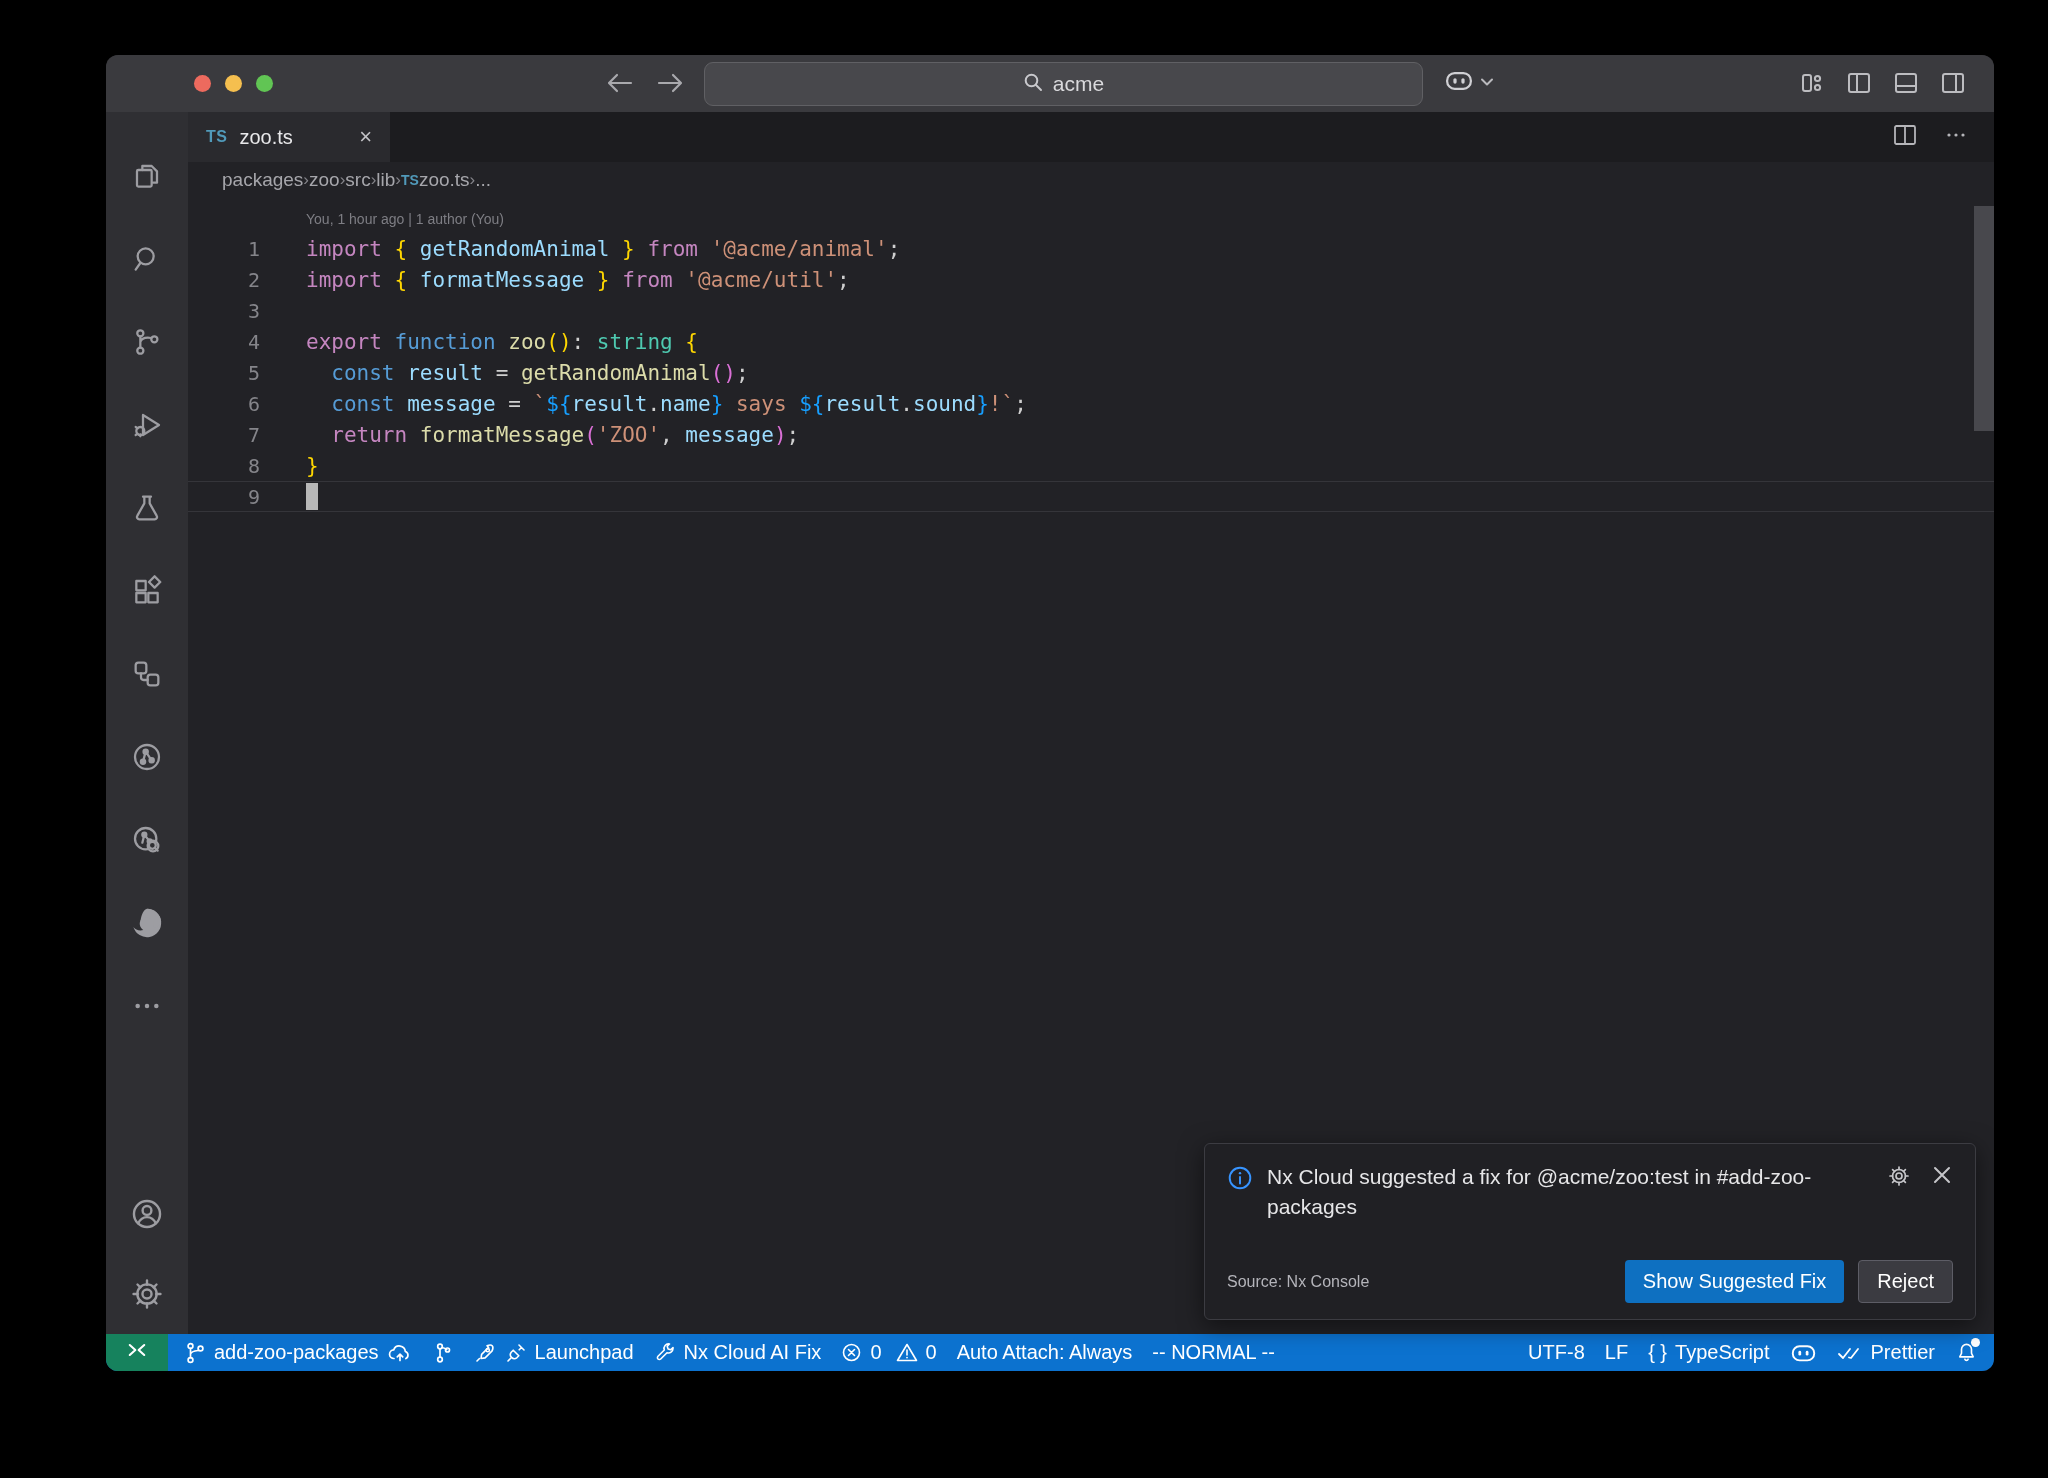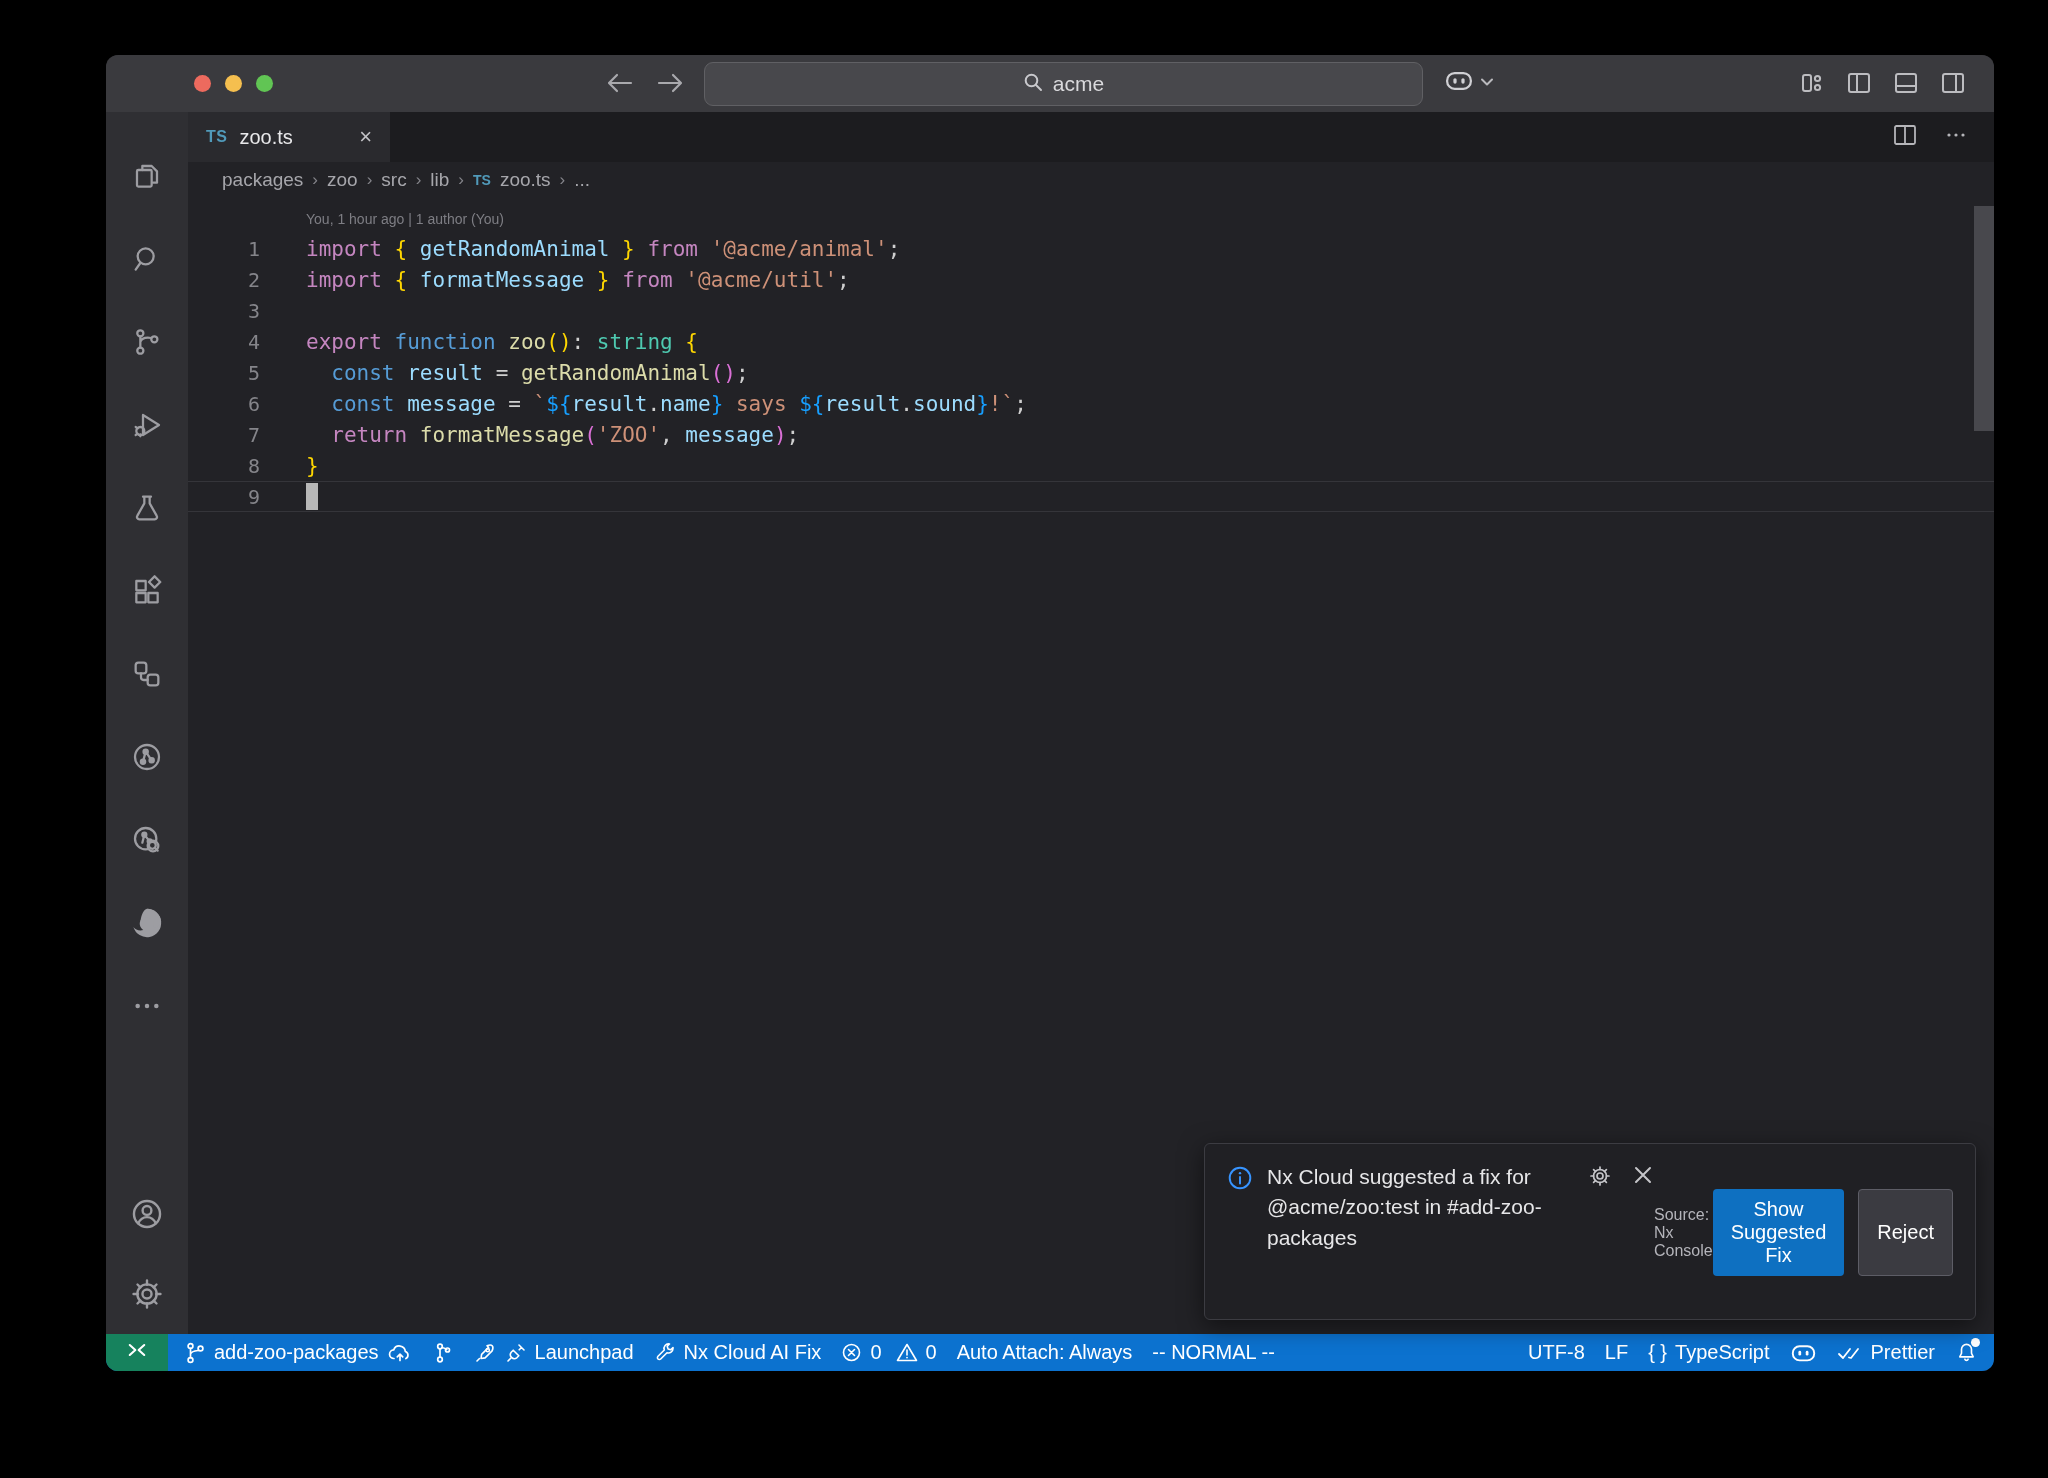"packages" .breadcrumbs { gap: 9px -> none }
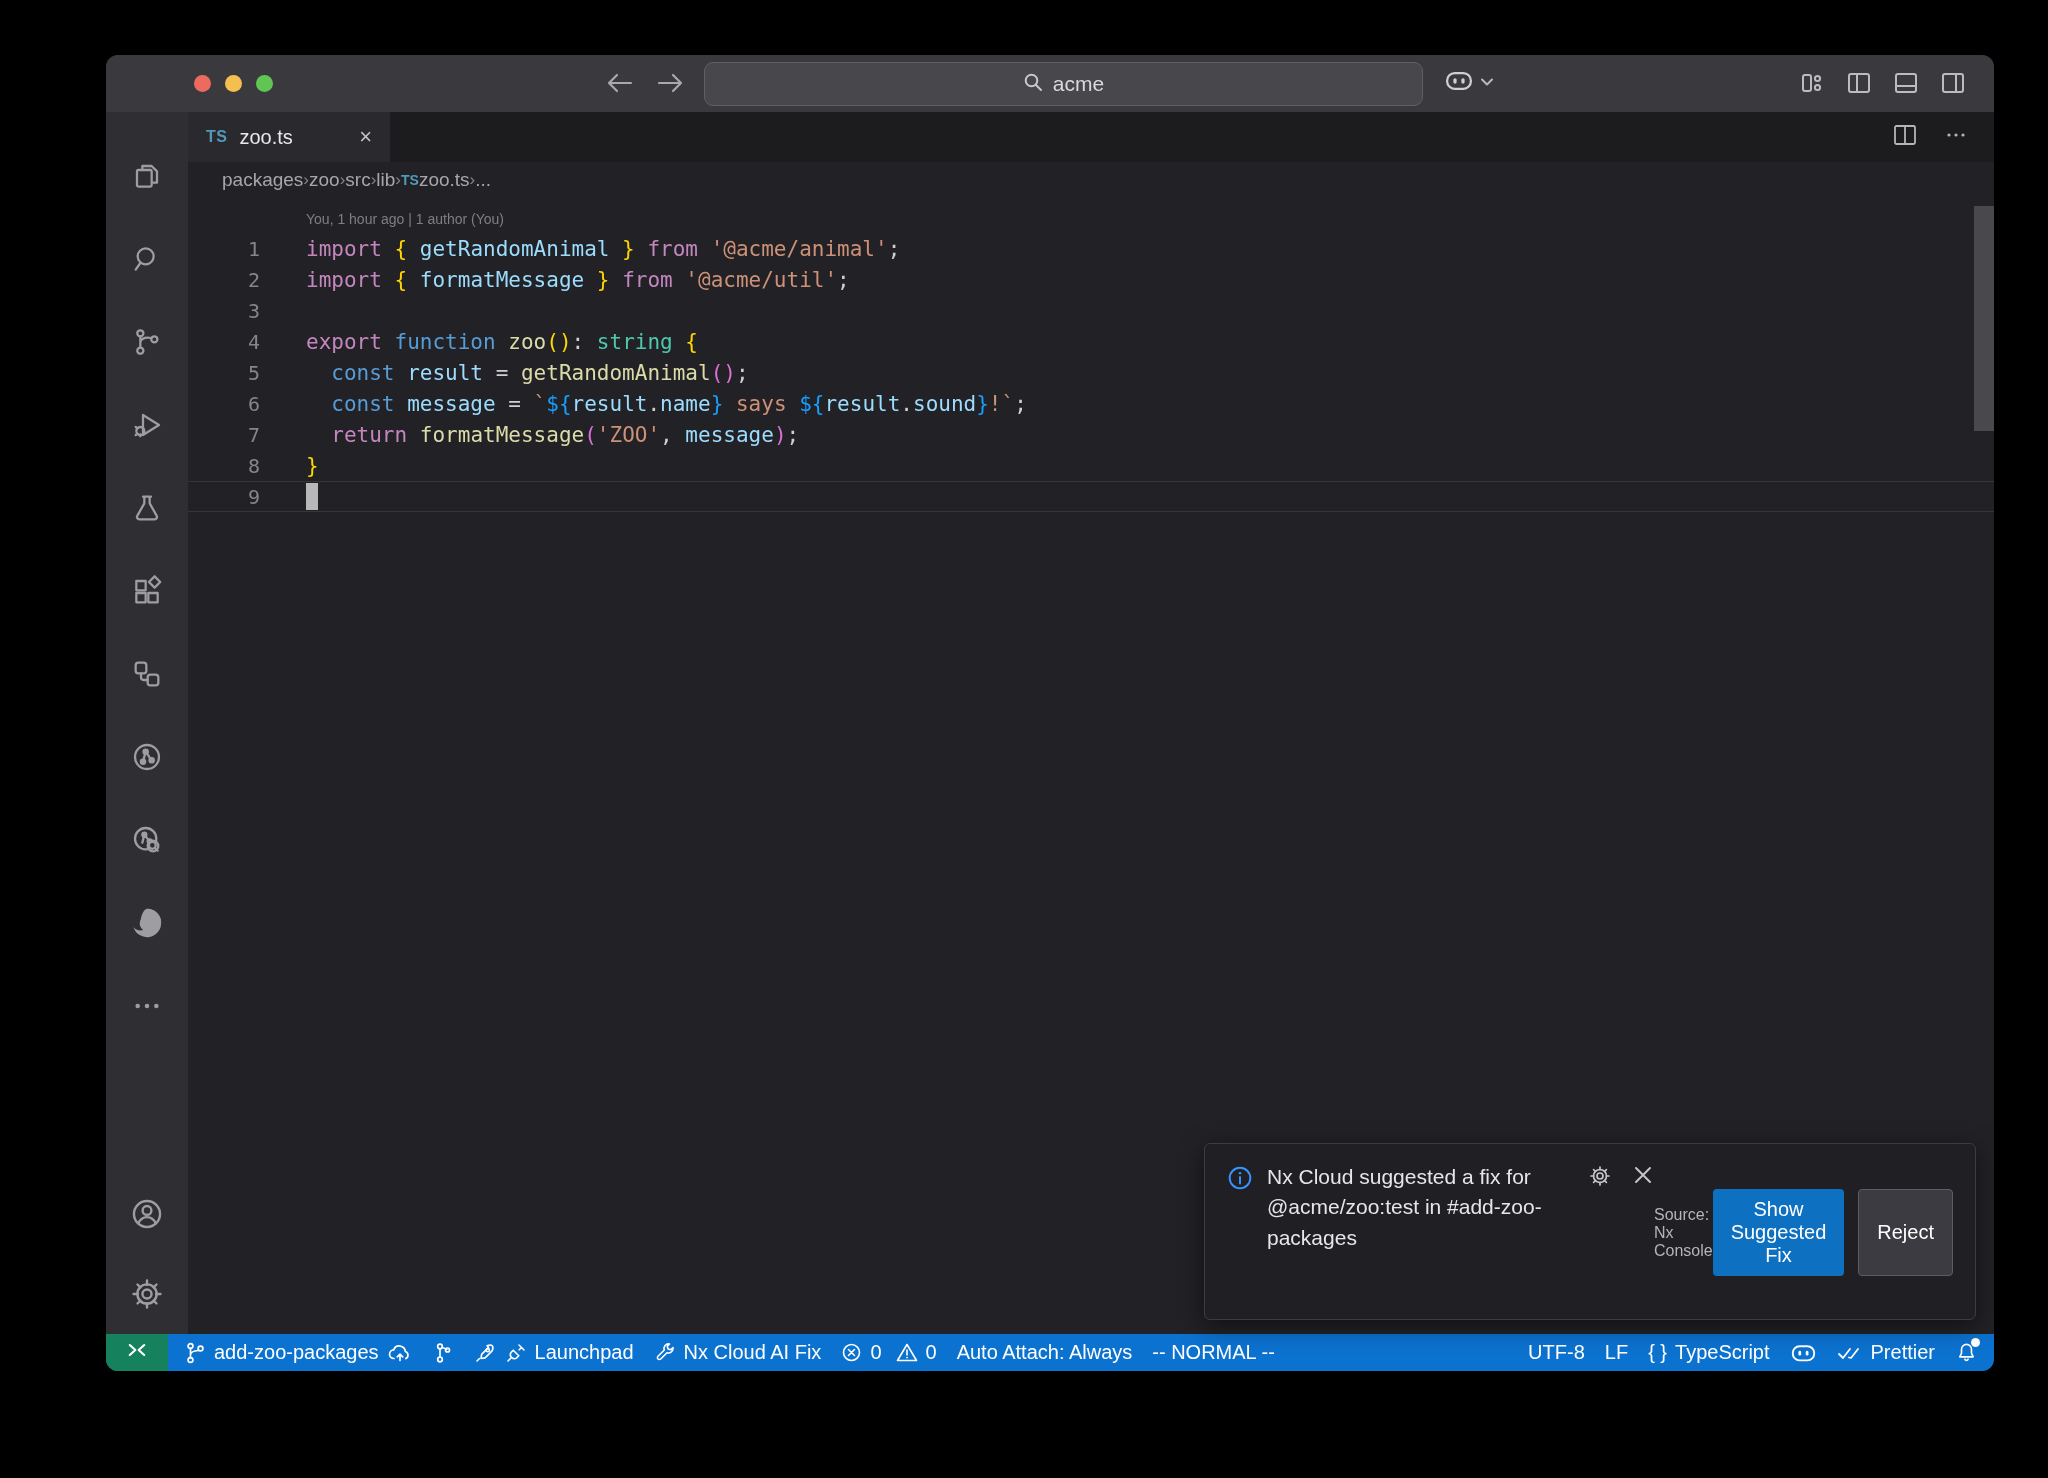"Nx Cloud suggested a fix" .toast { flex-direction: none -> column }
